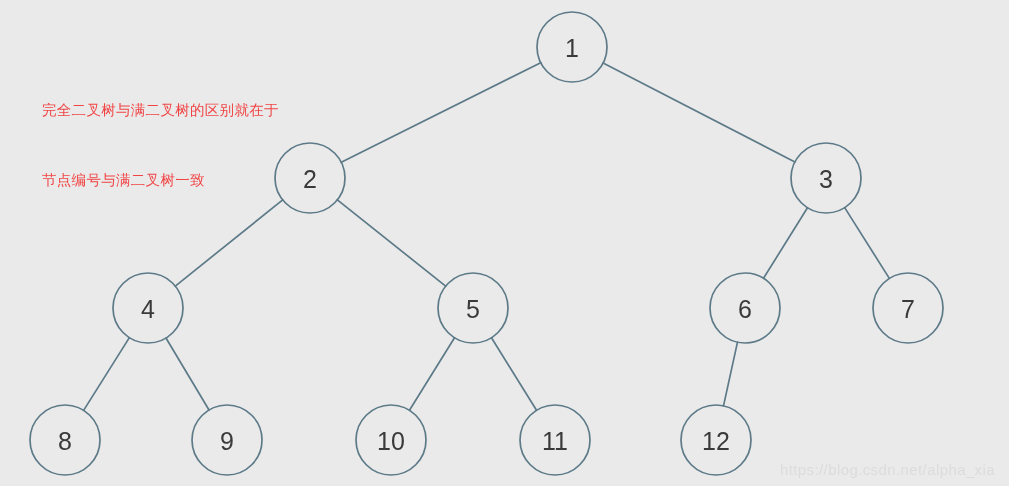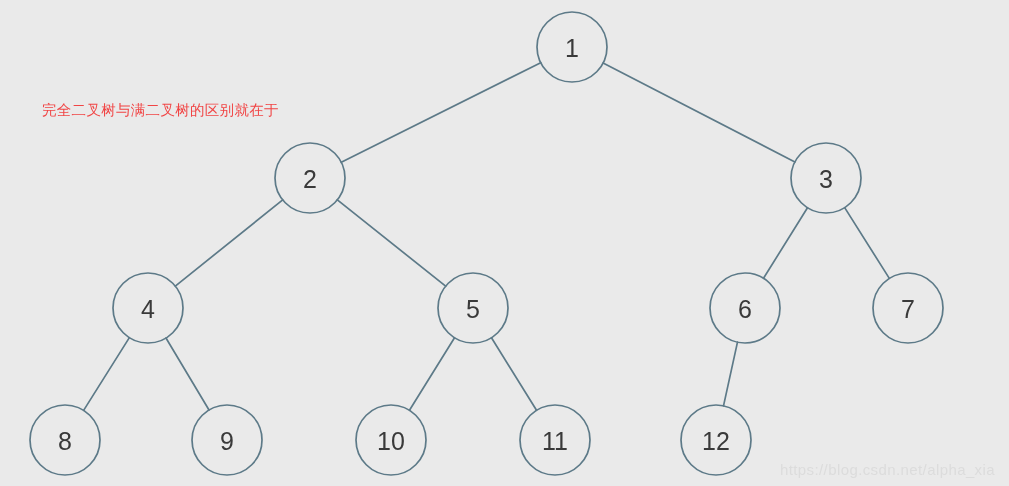"节点编号与满二叉树一致" span.ann-line { html: none -> <span>节点编号与满二叉树一致</span> }
